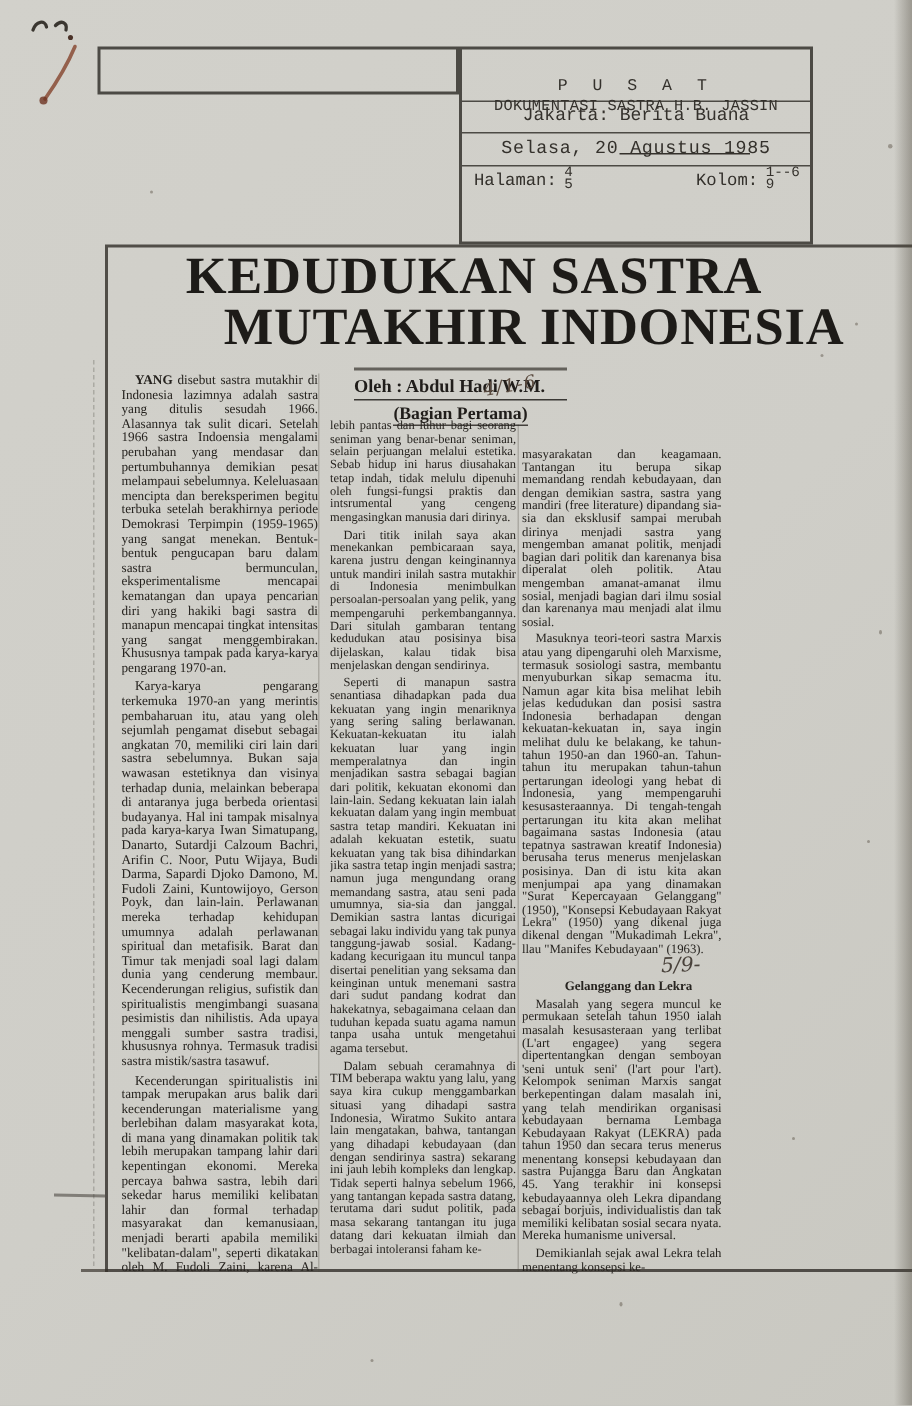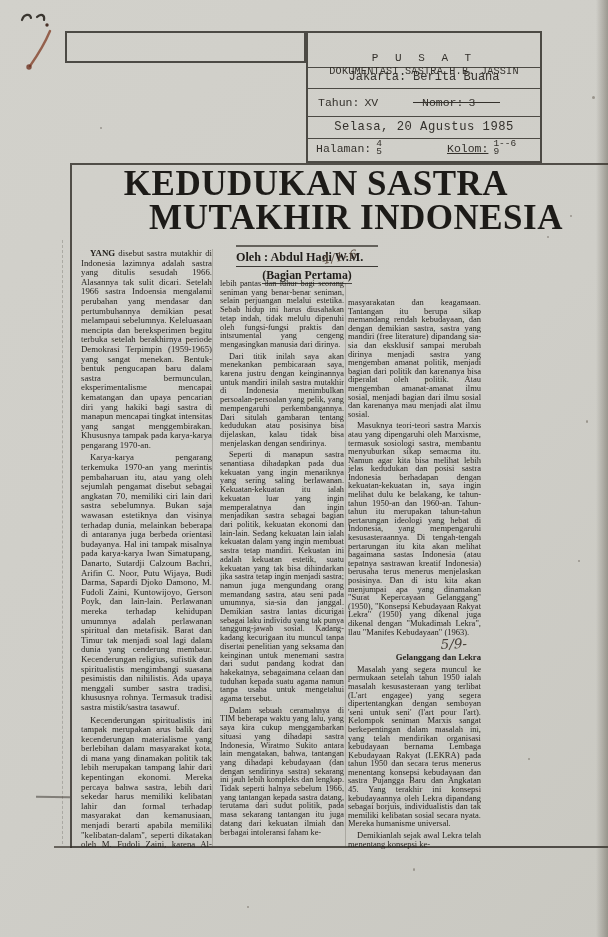"Tahun: XV" div.srow { html: <div> <span><span>Tahun:</span><span>XV</span></span> <span><span>Nomor:</span><span>3</span></span> </div> -> none }
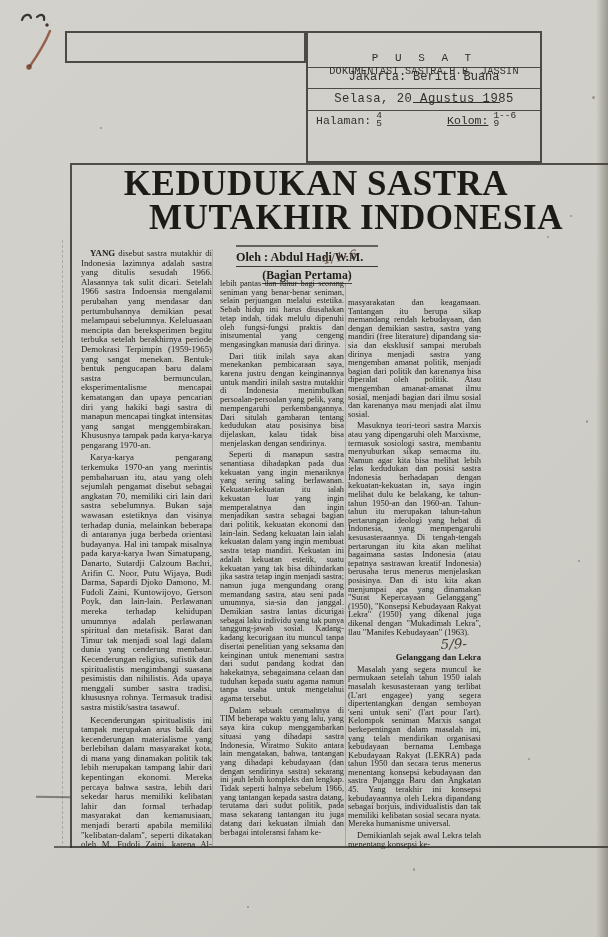"Kolom:" .r5 .cell2 { left: 139px -> 156px; text-decoration: underline -> none }
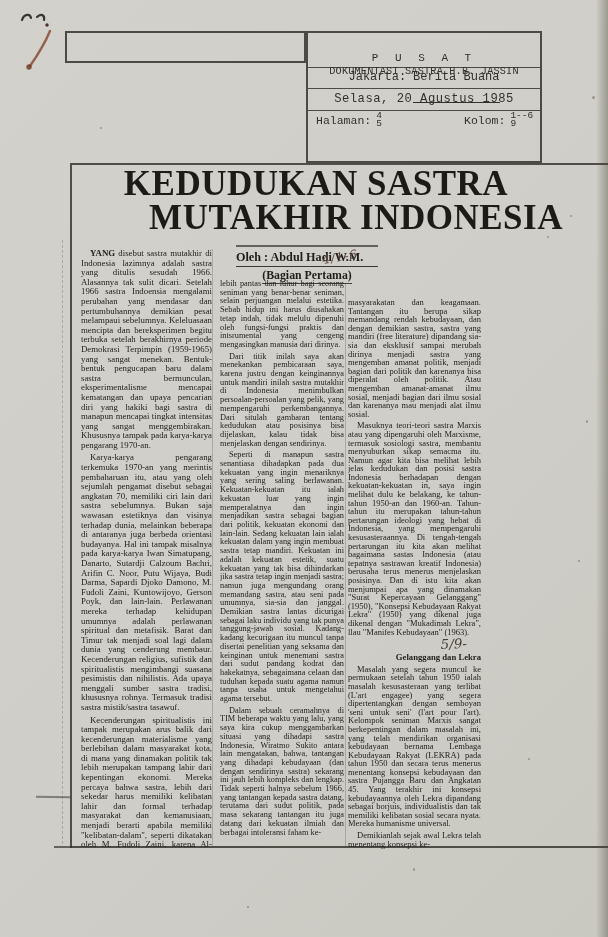"Gelanggang dan Lekra" .subhead { text-align: right -> center }
